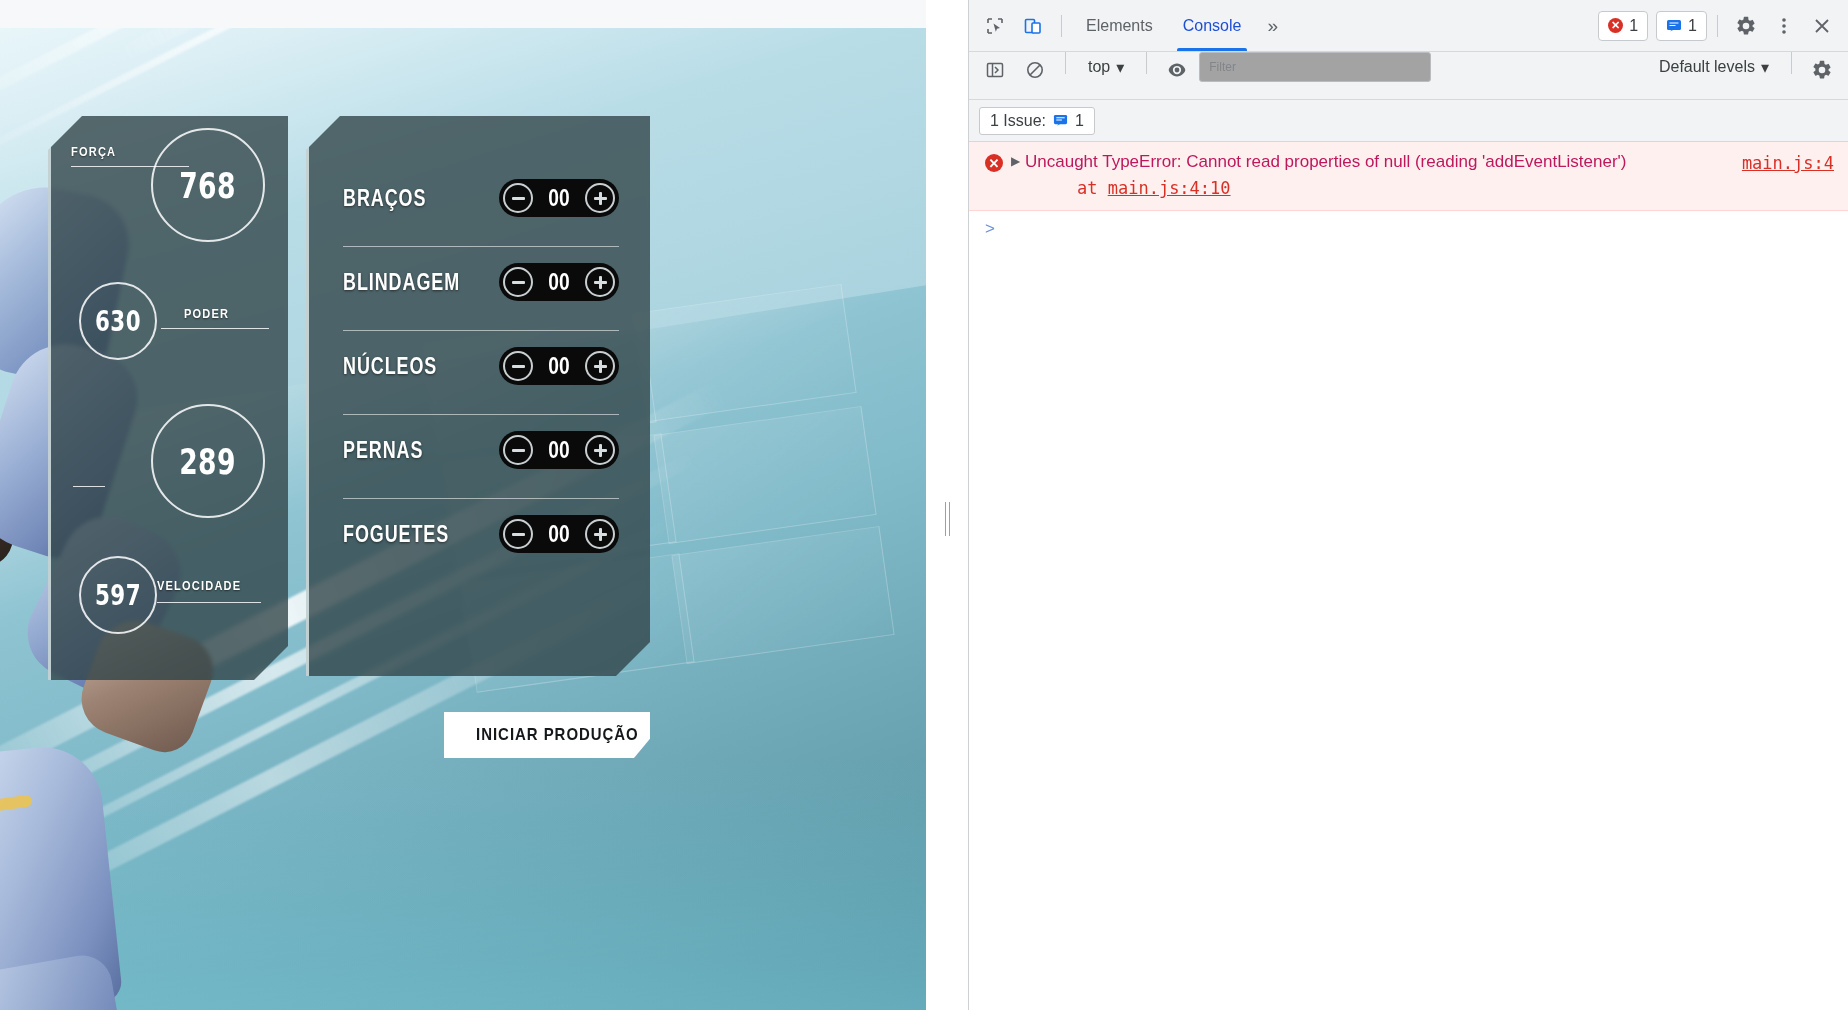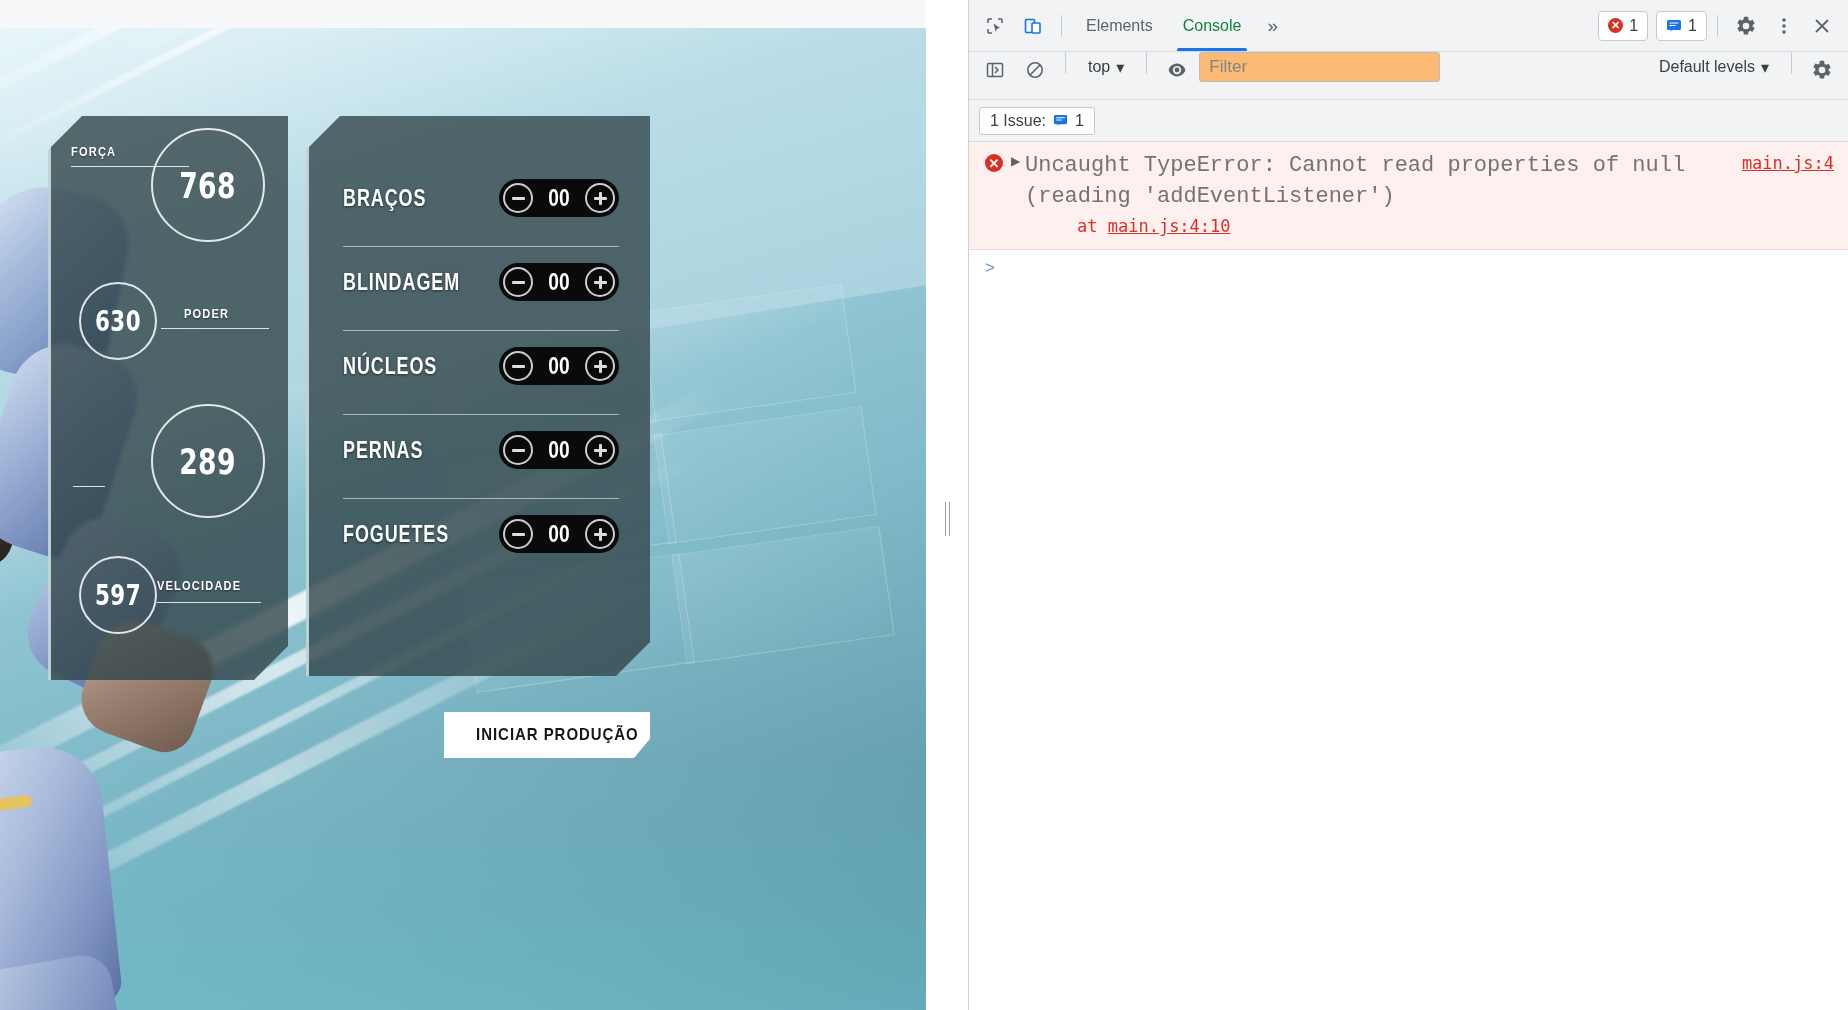"Console" .dt-tab.active { color: #15803d -> #1d4ed8 }
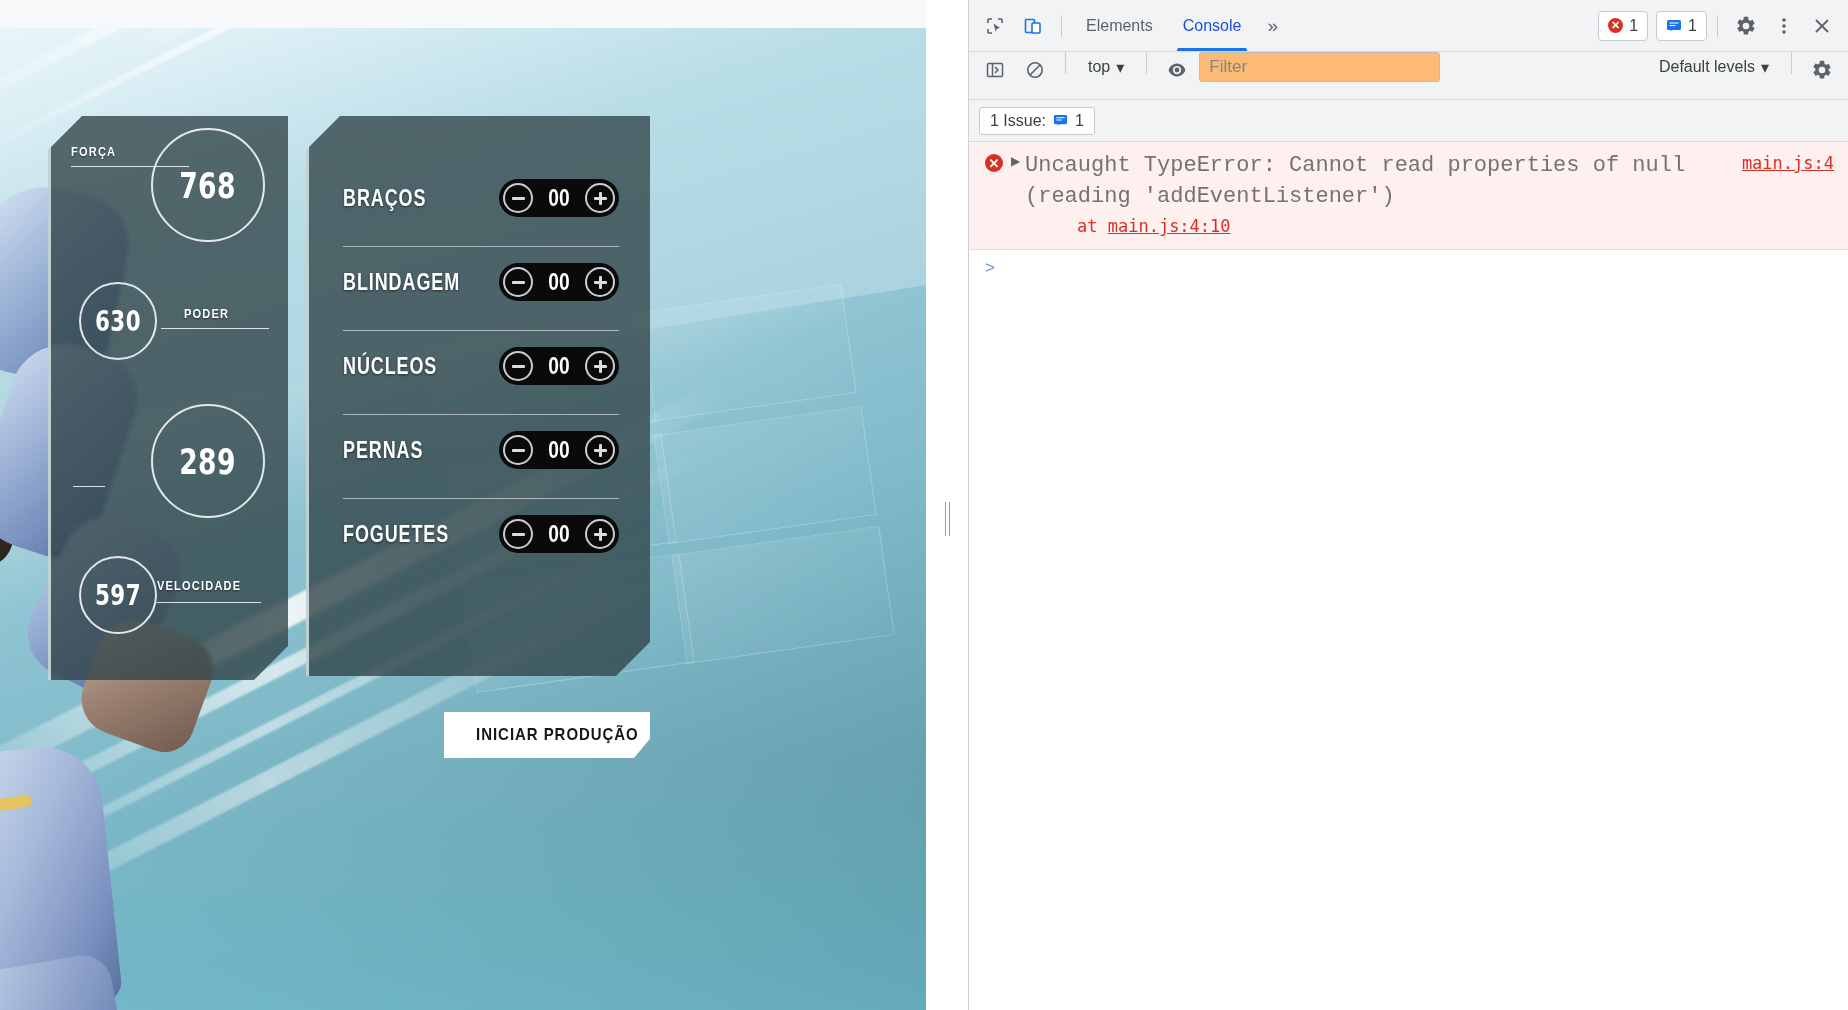"Filter" #filter-input { background: #fdba74 -> #a3a3a3; font-size: 17px -> 12px }
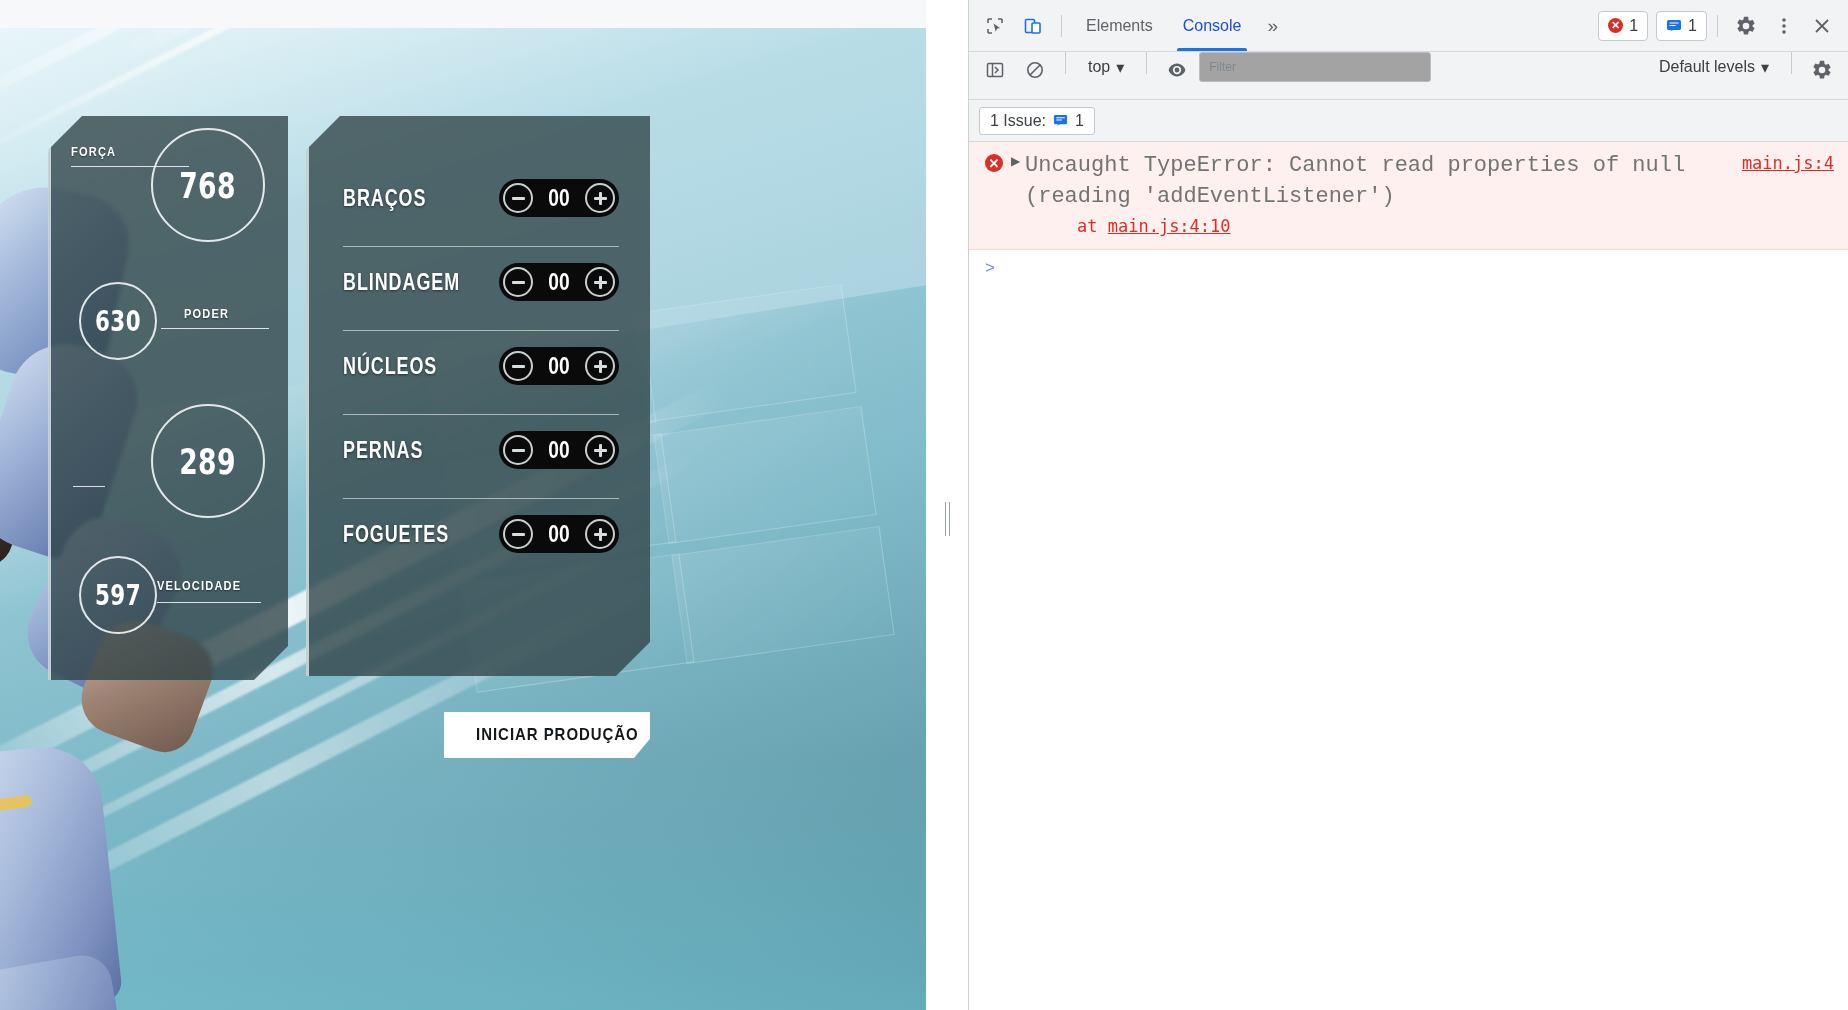"Uncaught TypeError: Cannot read" .msg-text { color: #737373 -> #be185d; font-family: Liberation Mono, monospace -> Liberation Sans, sans-serif; font-size: 22px -> 17px }
